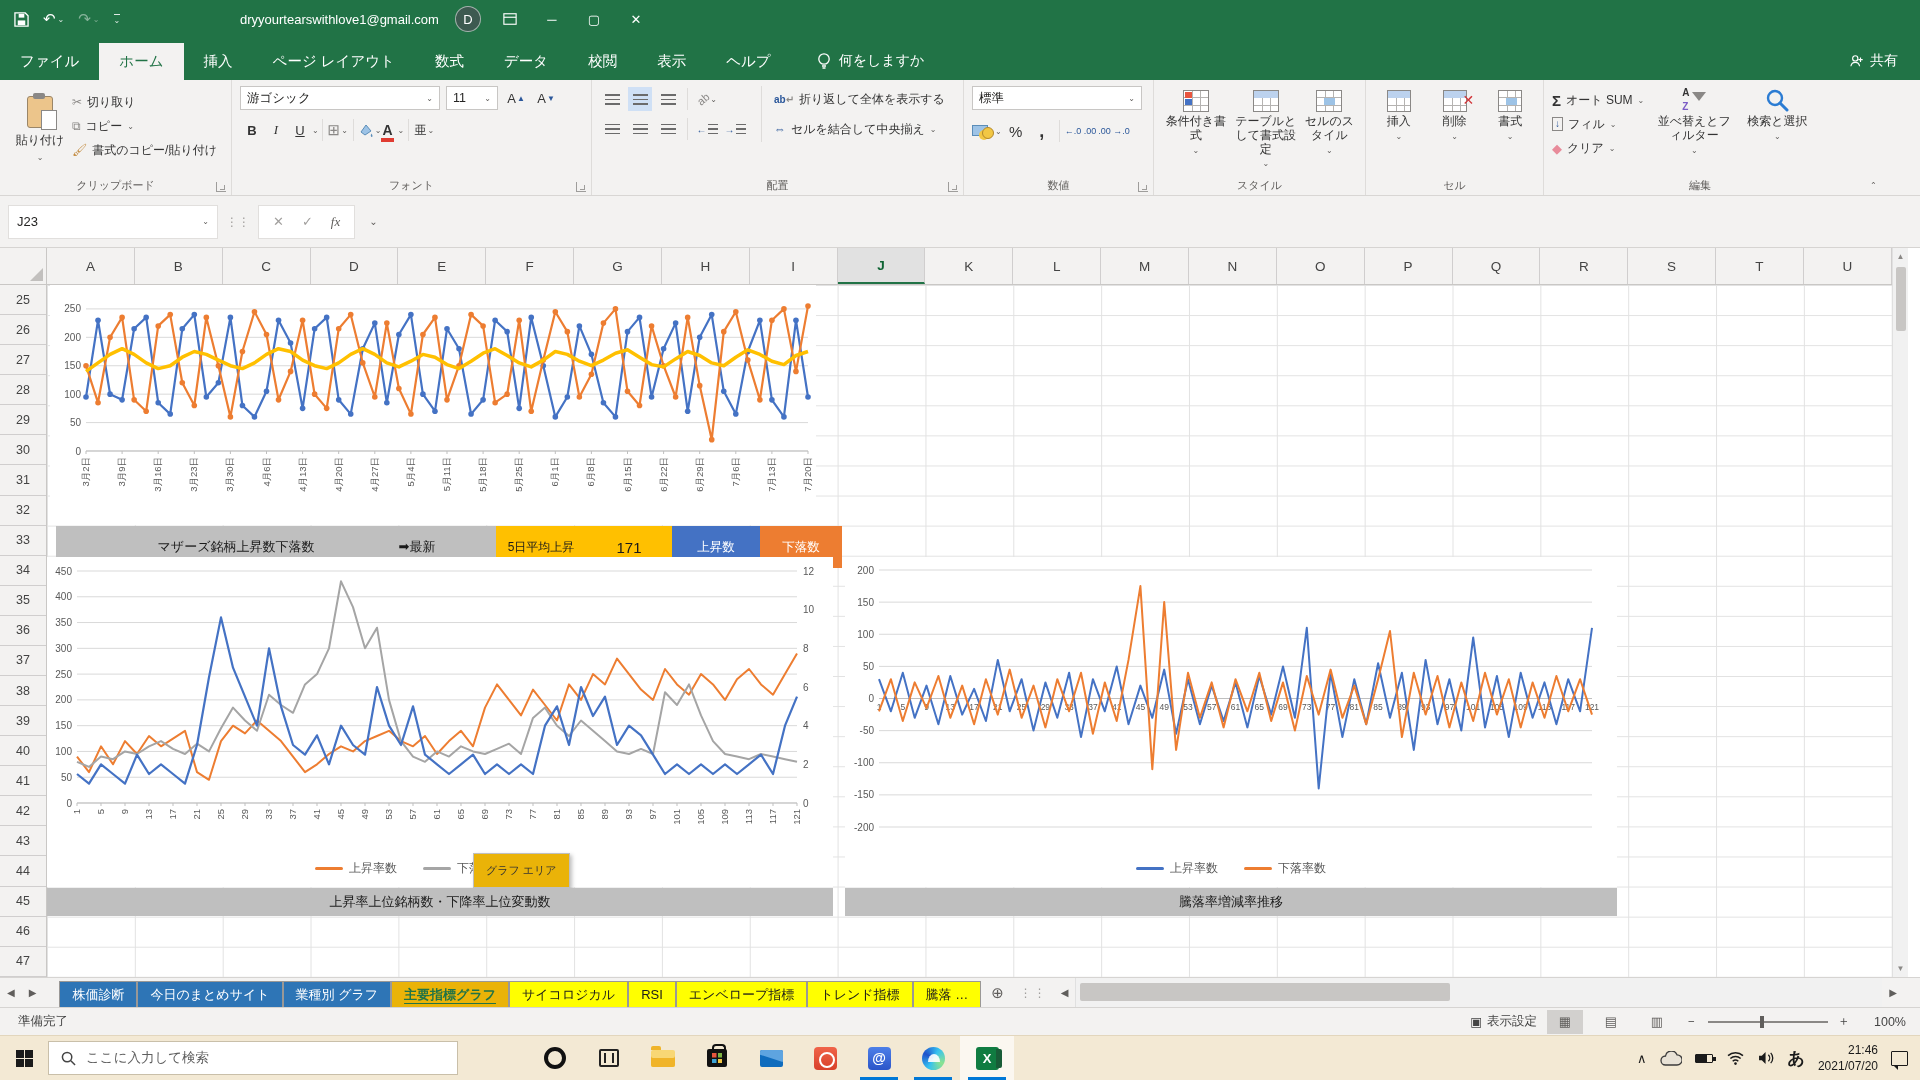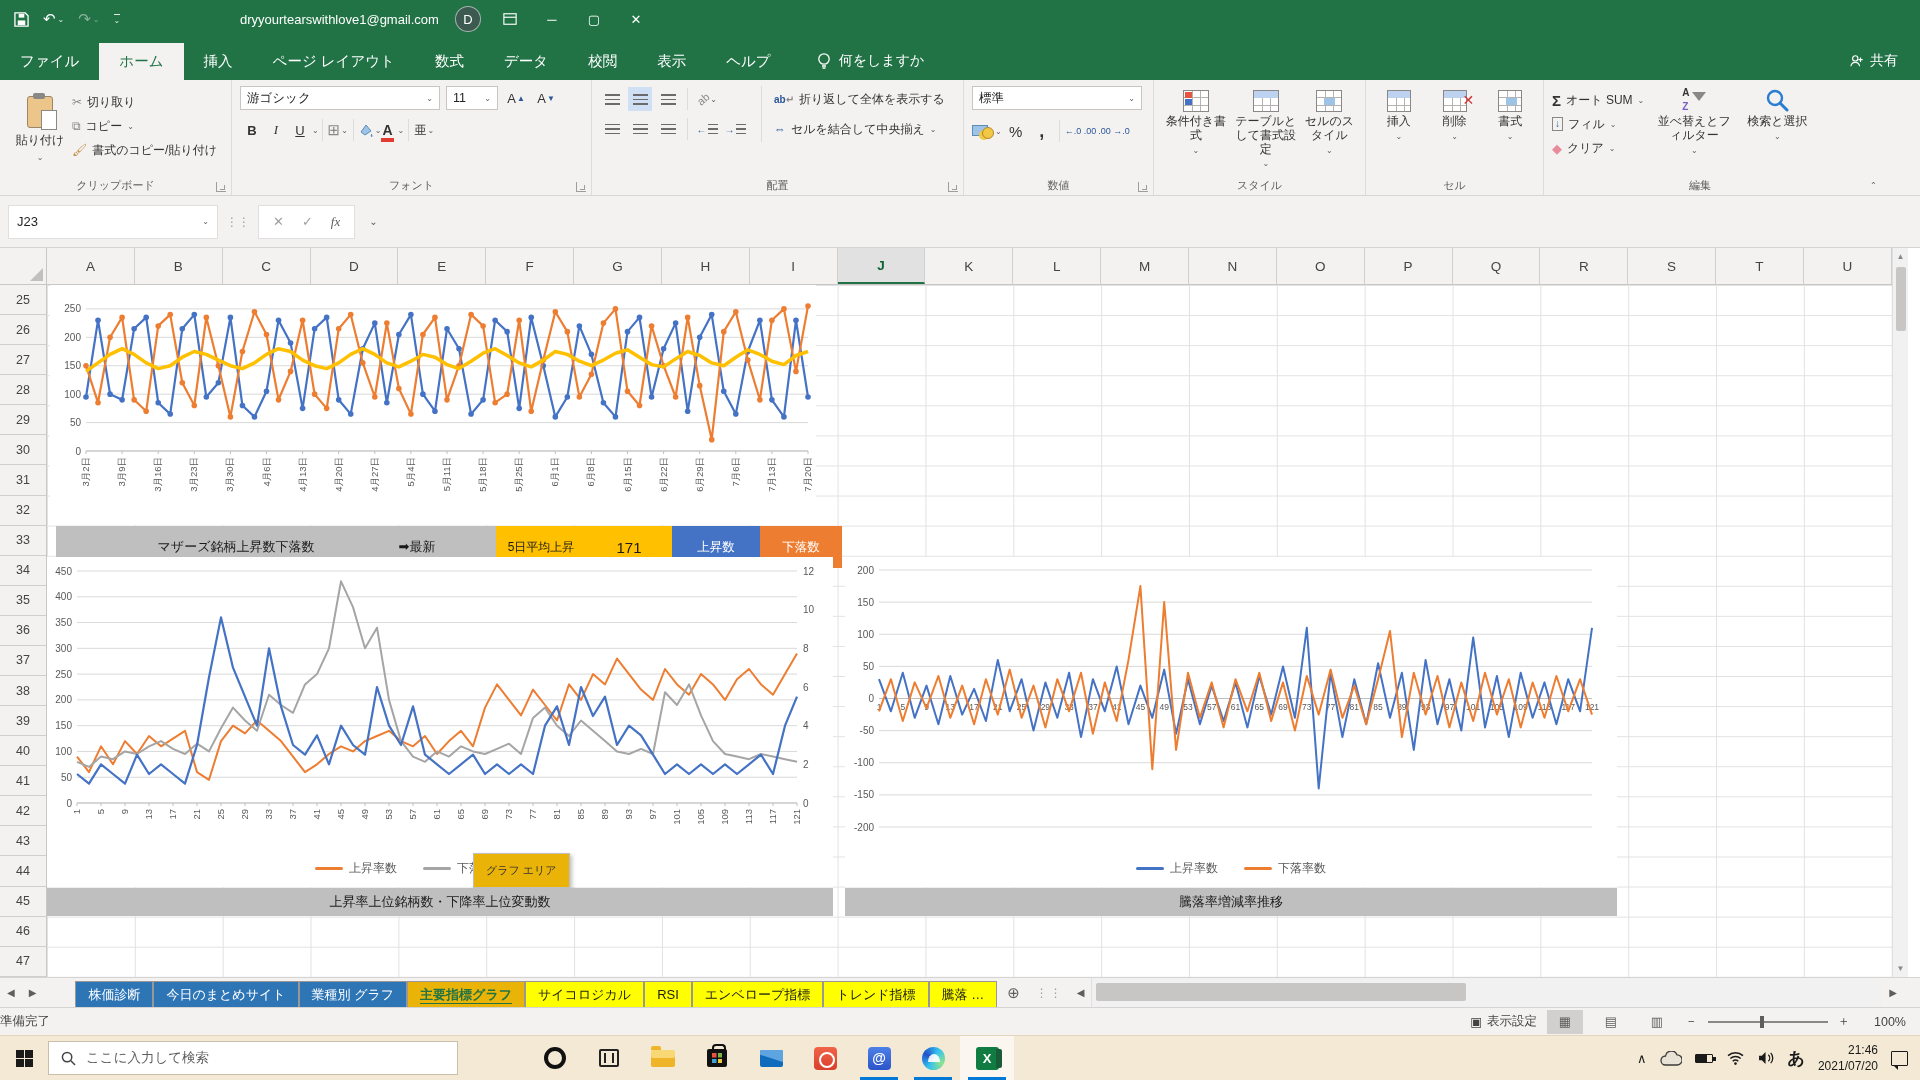"株価診断" .stabs { margin-left: 32px -> 16px }
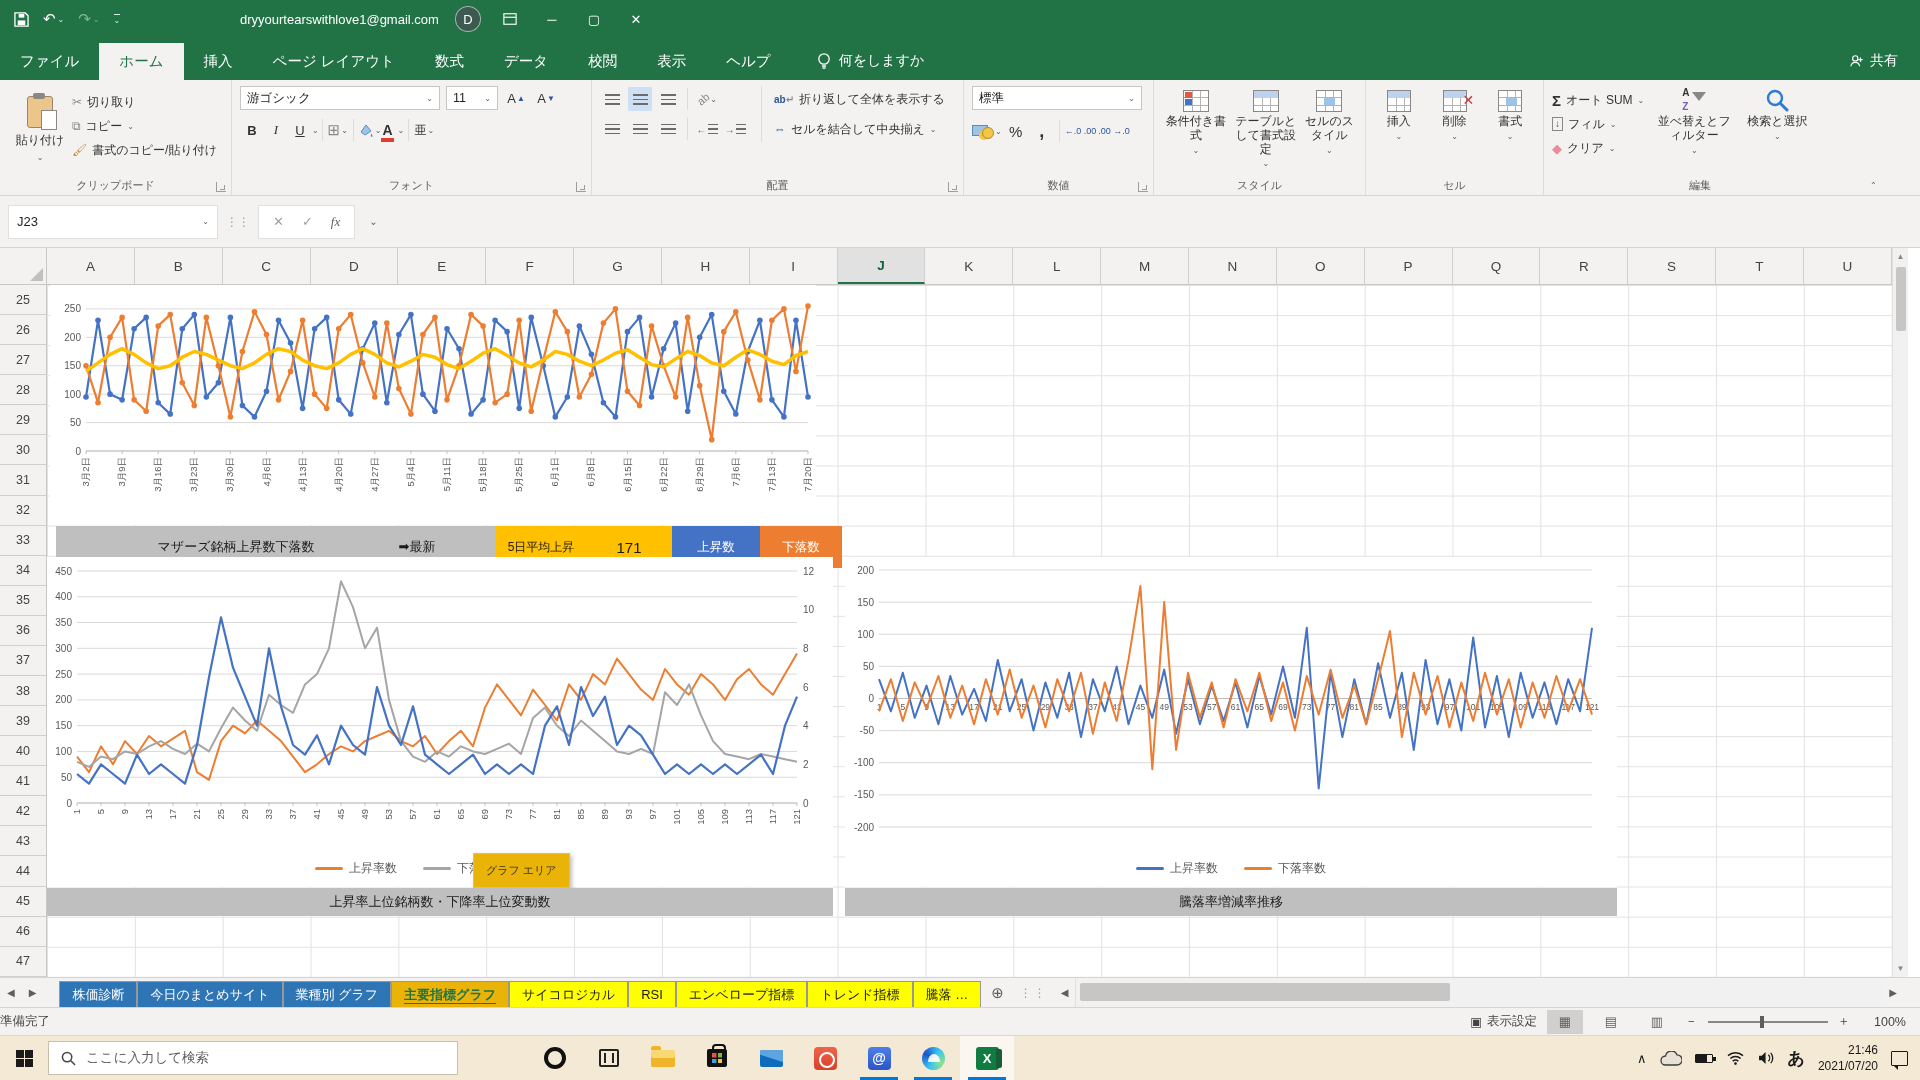"準備完了" .stleft { padding-left: none -> 18px }
